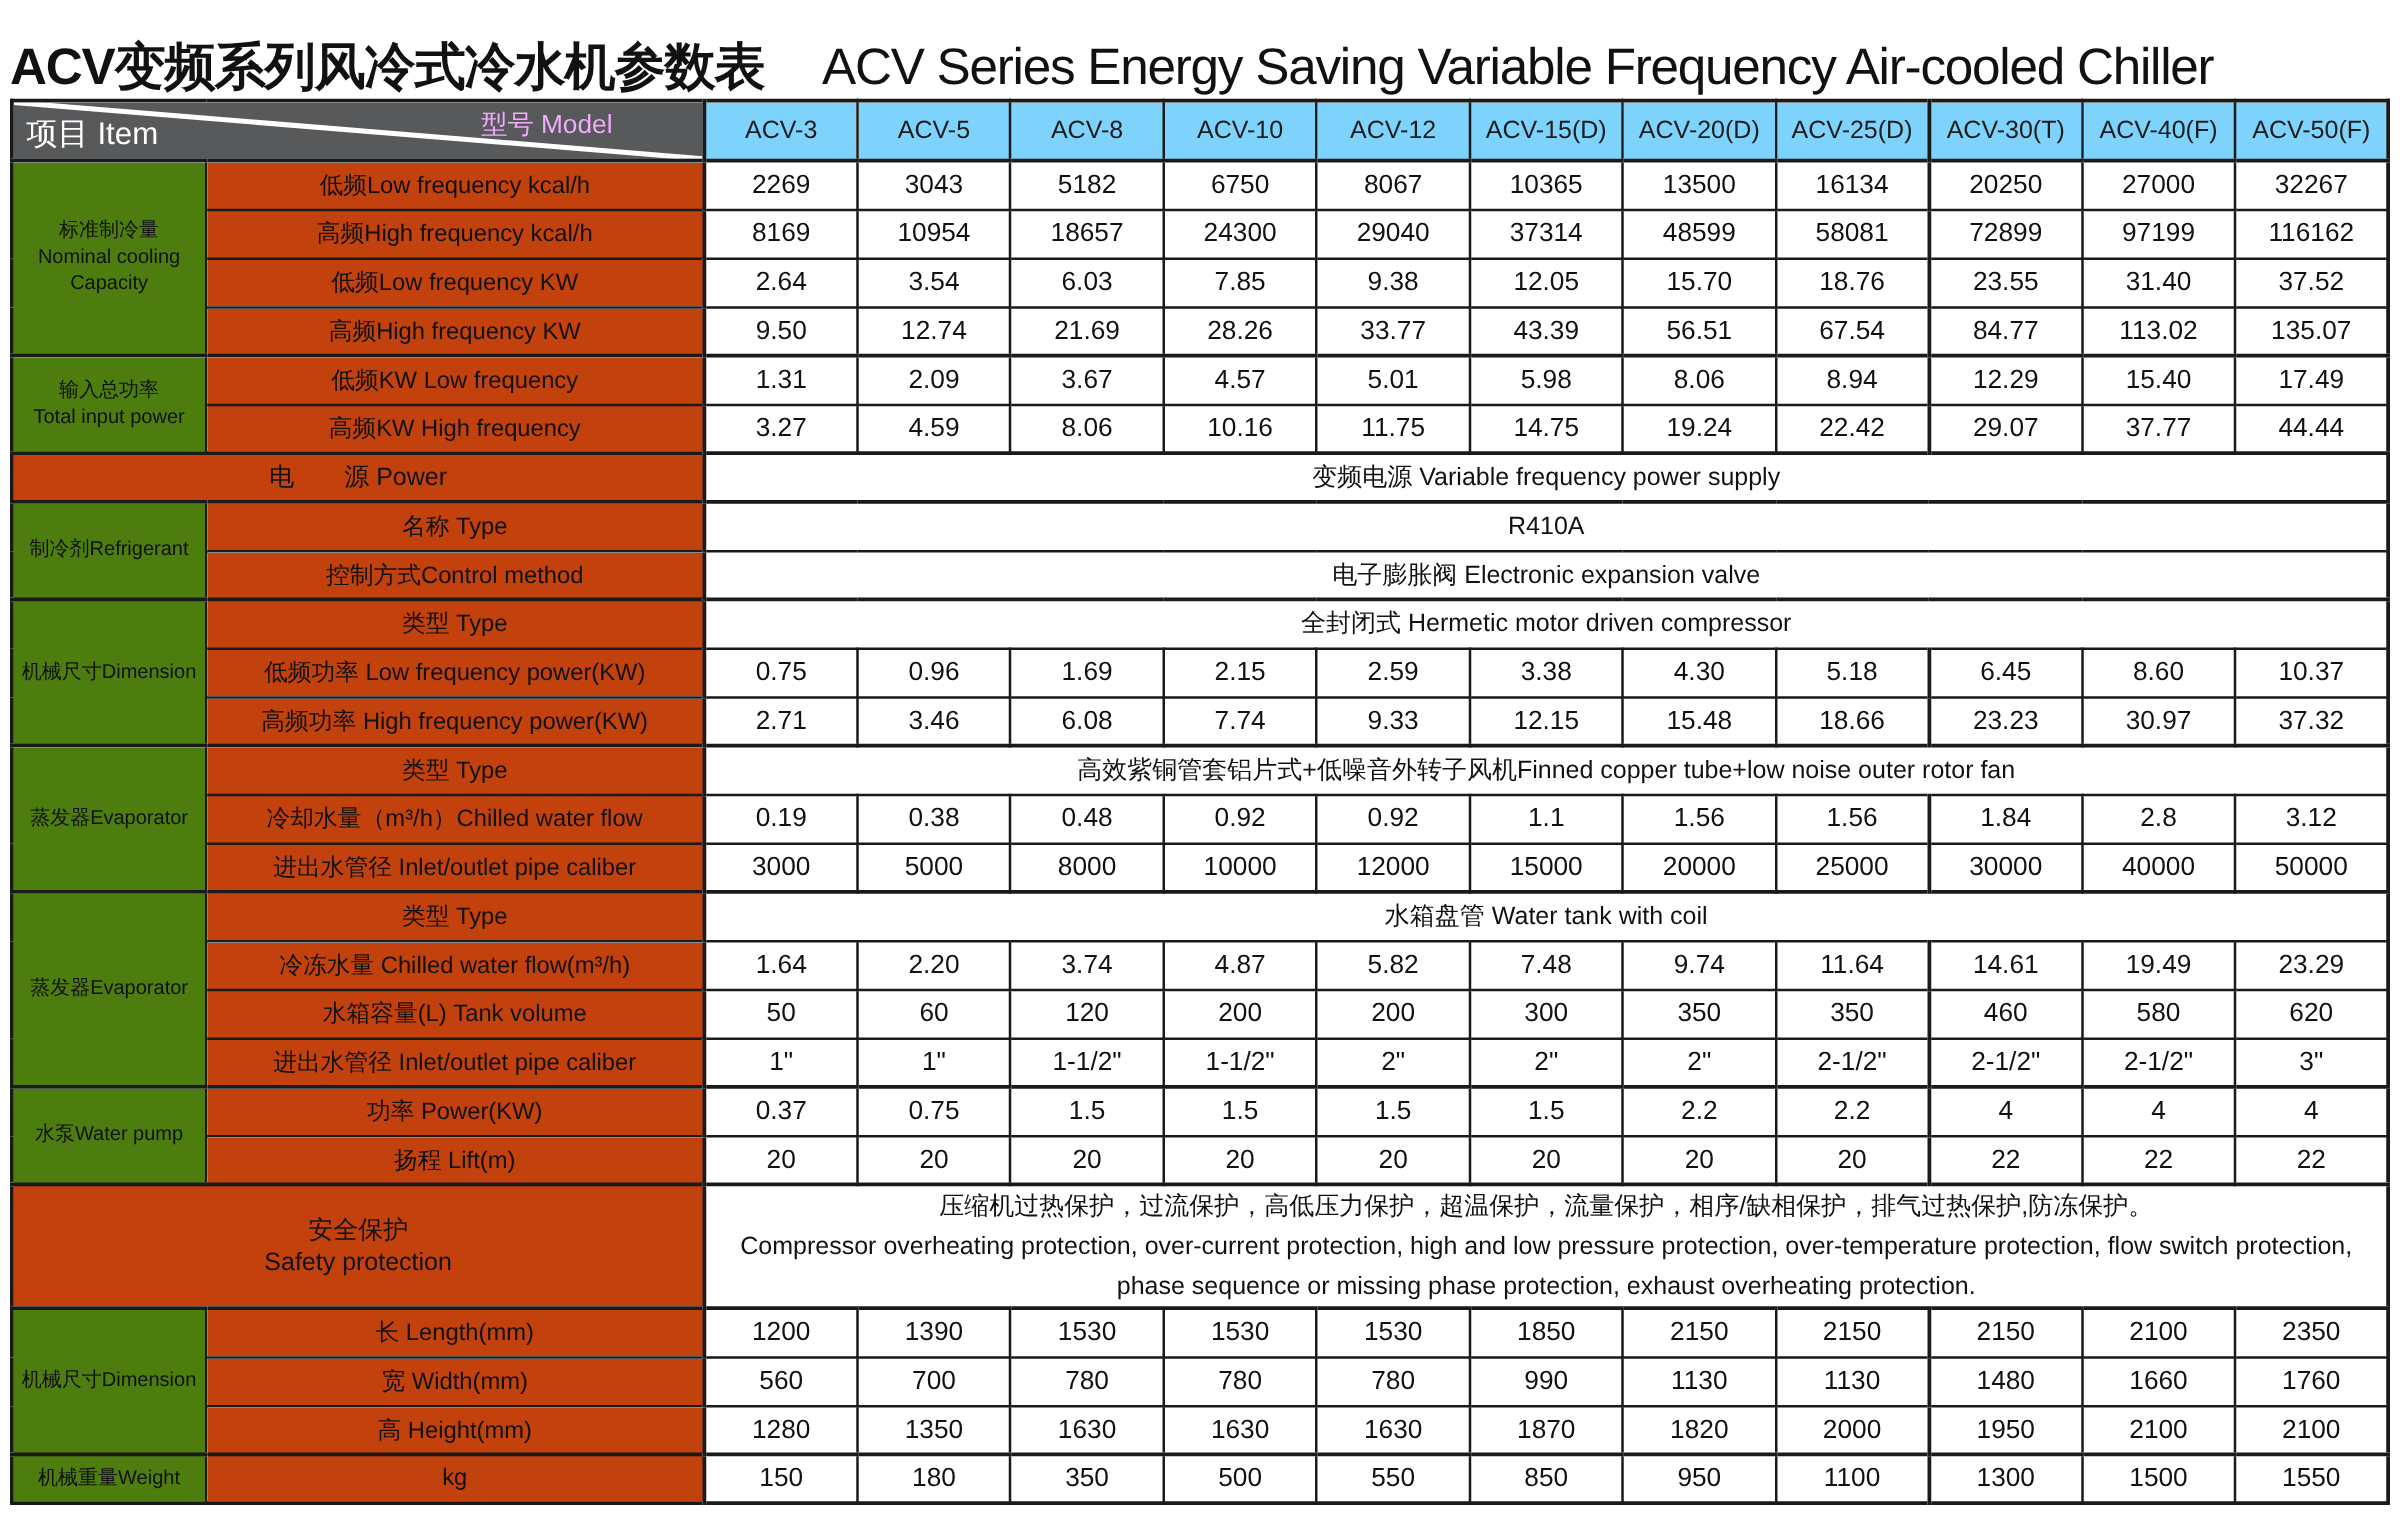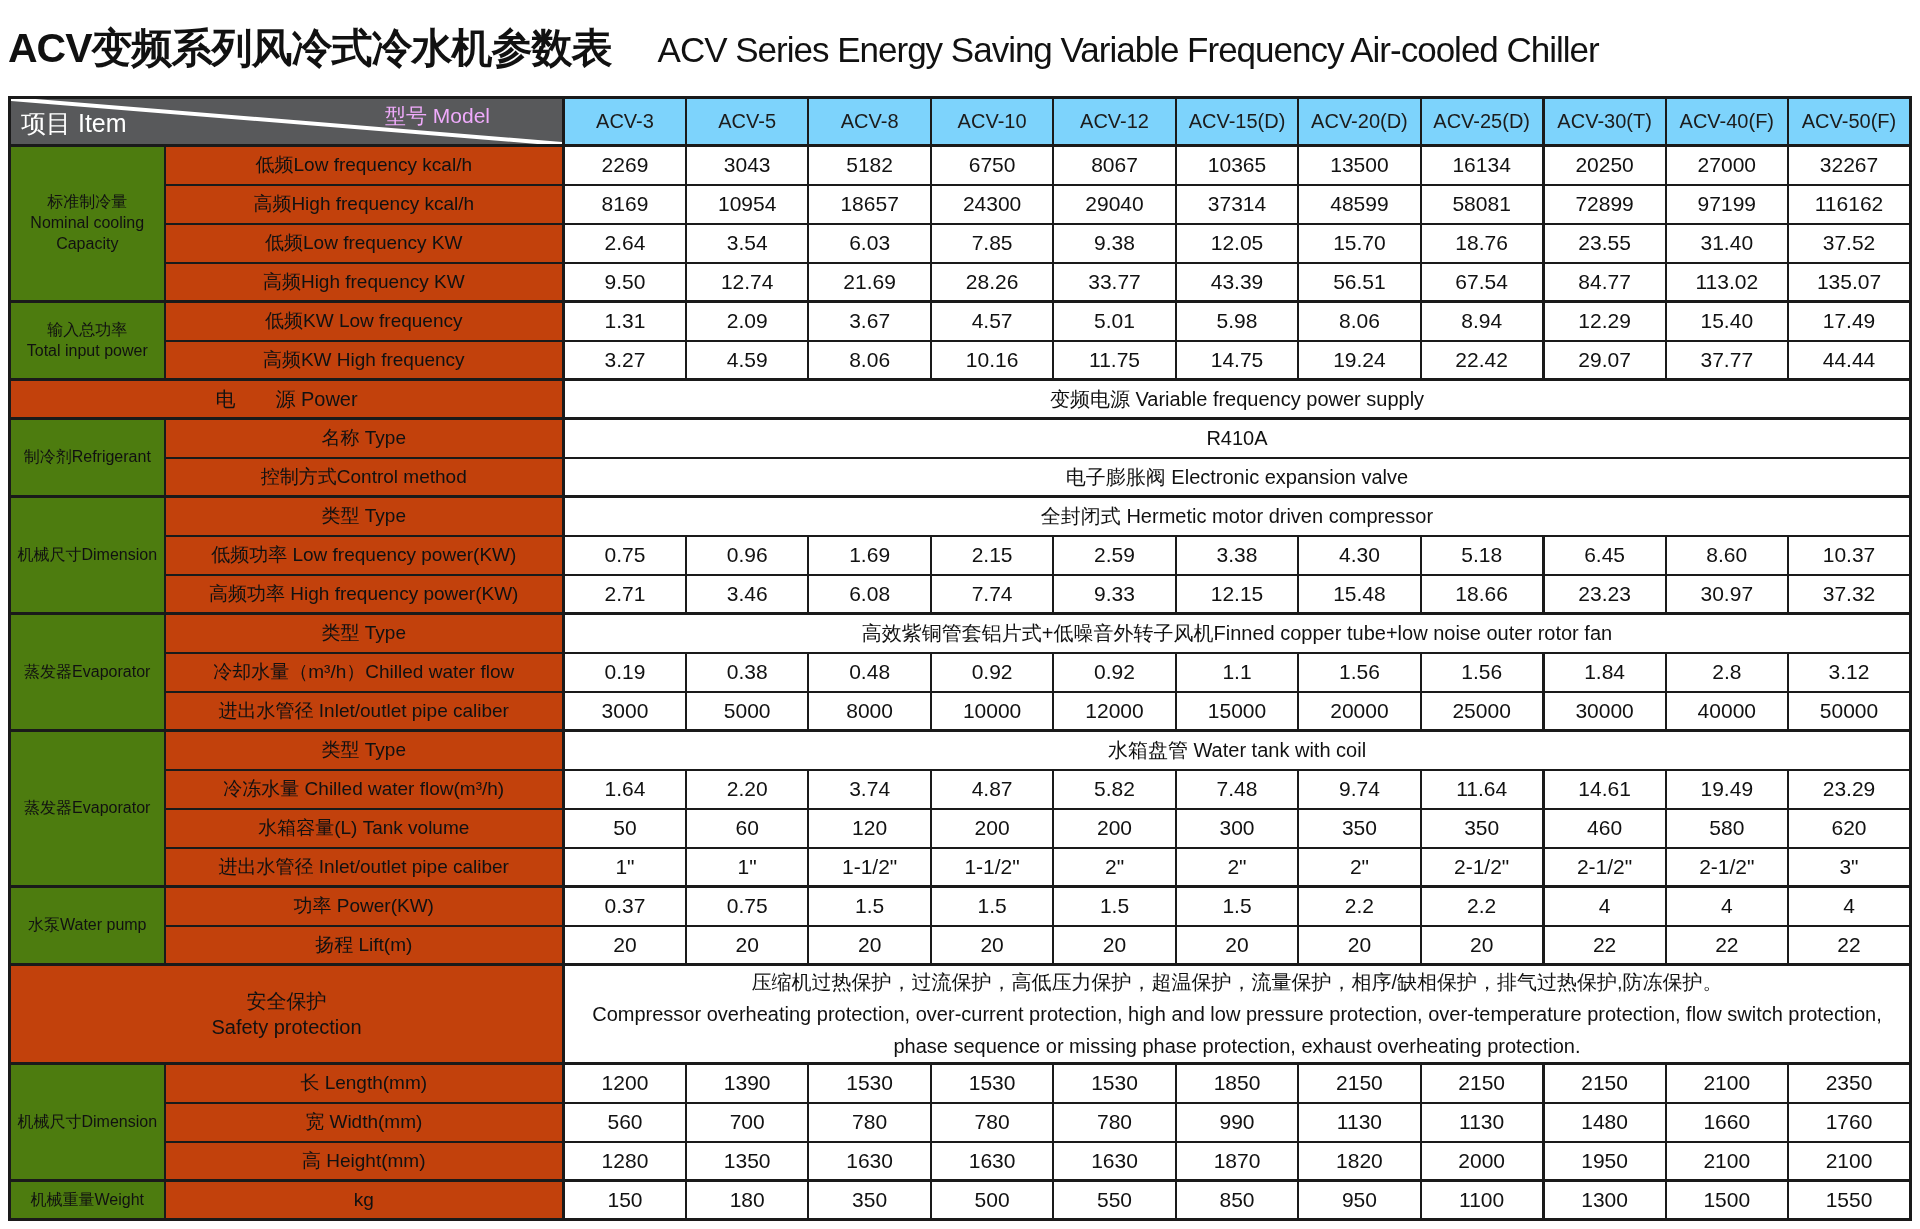"ACV变频系列风冷式冷水机参数表" .page-title { height: 96px -> 79px }
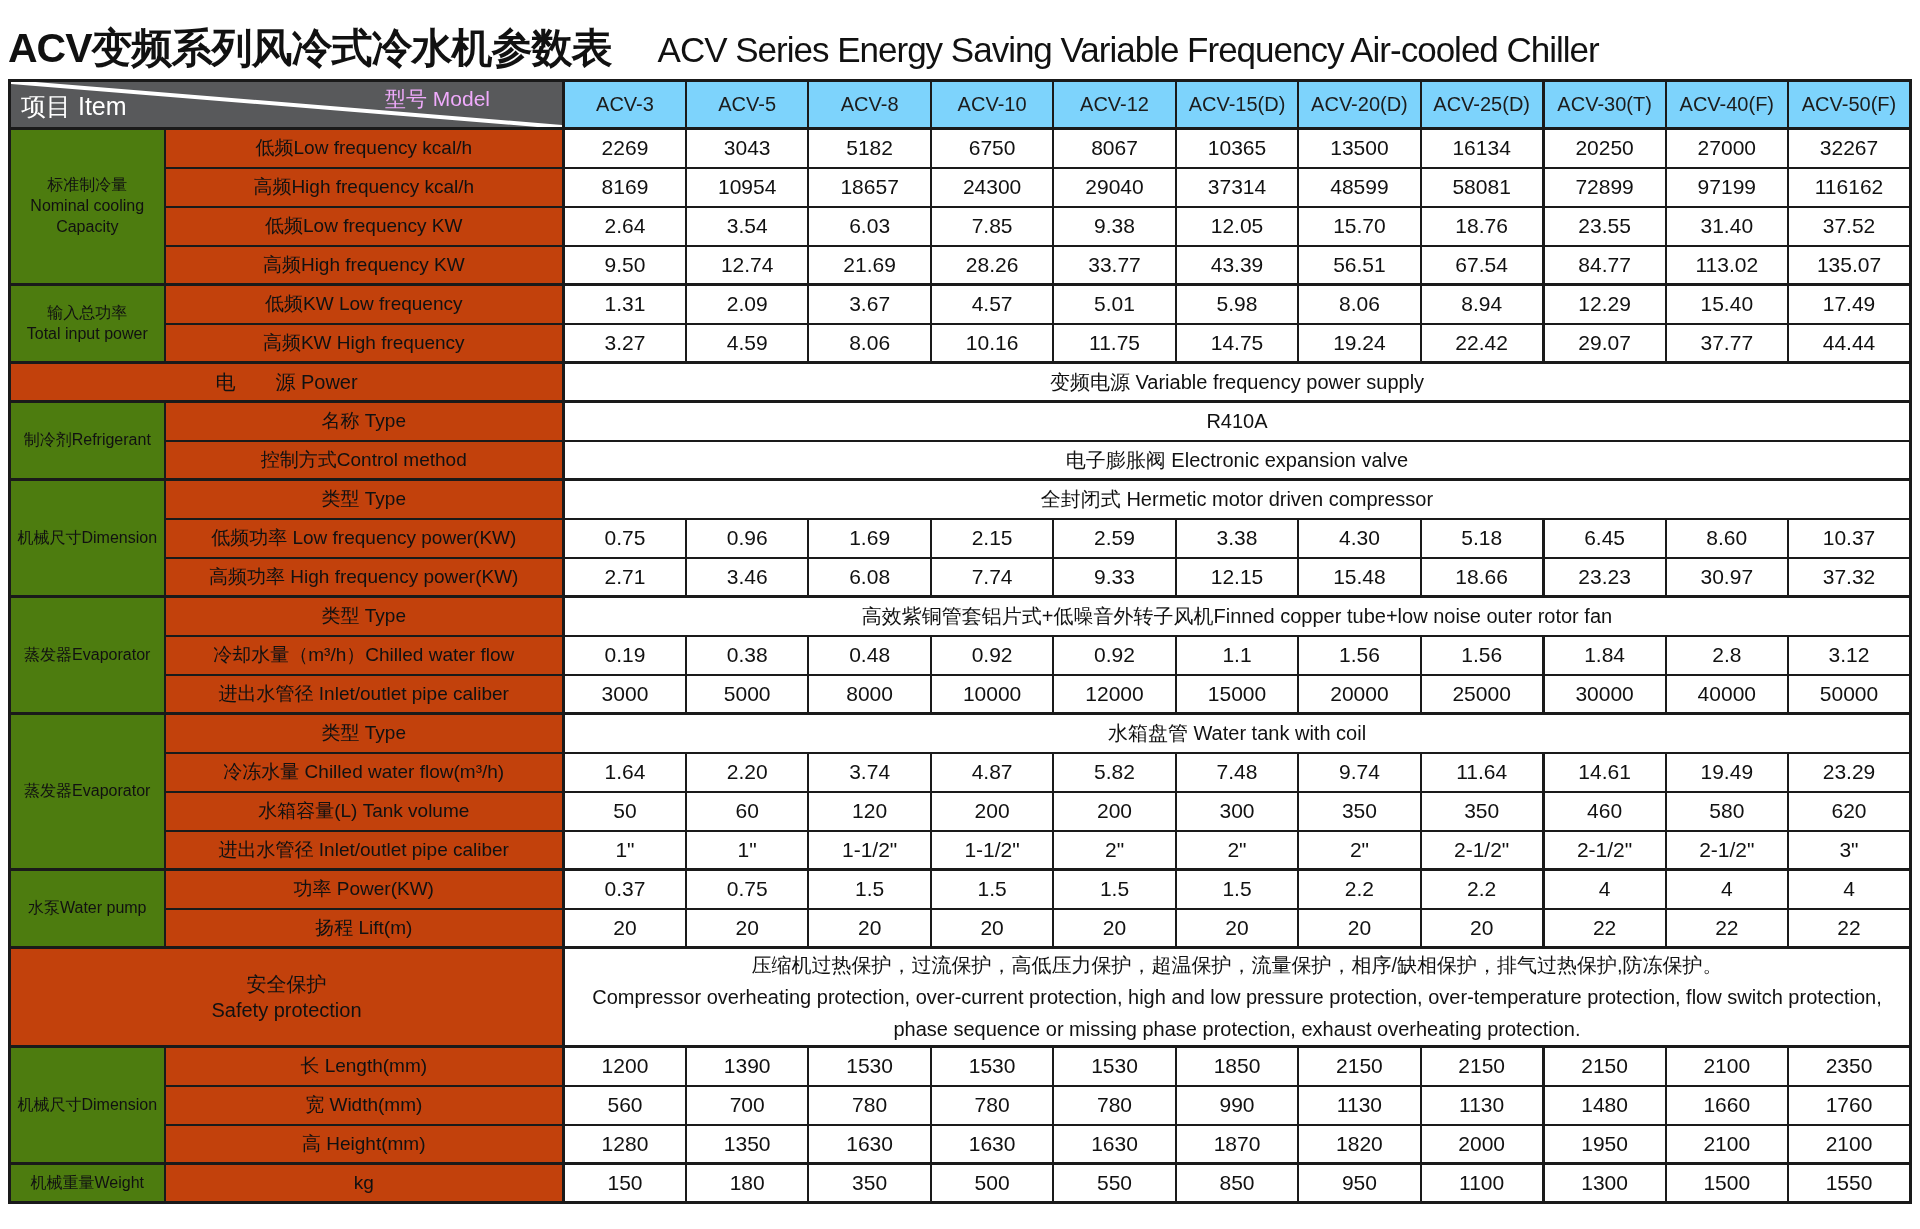"ACV Series Energy Saving Variable" .title-en { font-size: 35px -> 41px }
